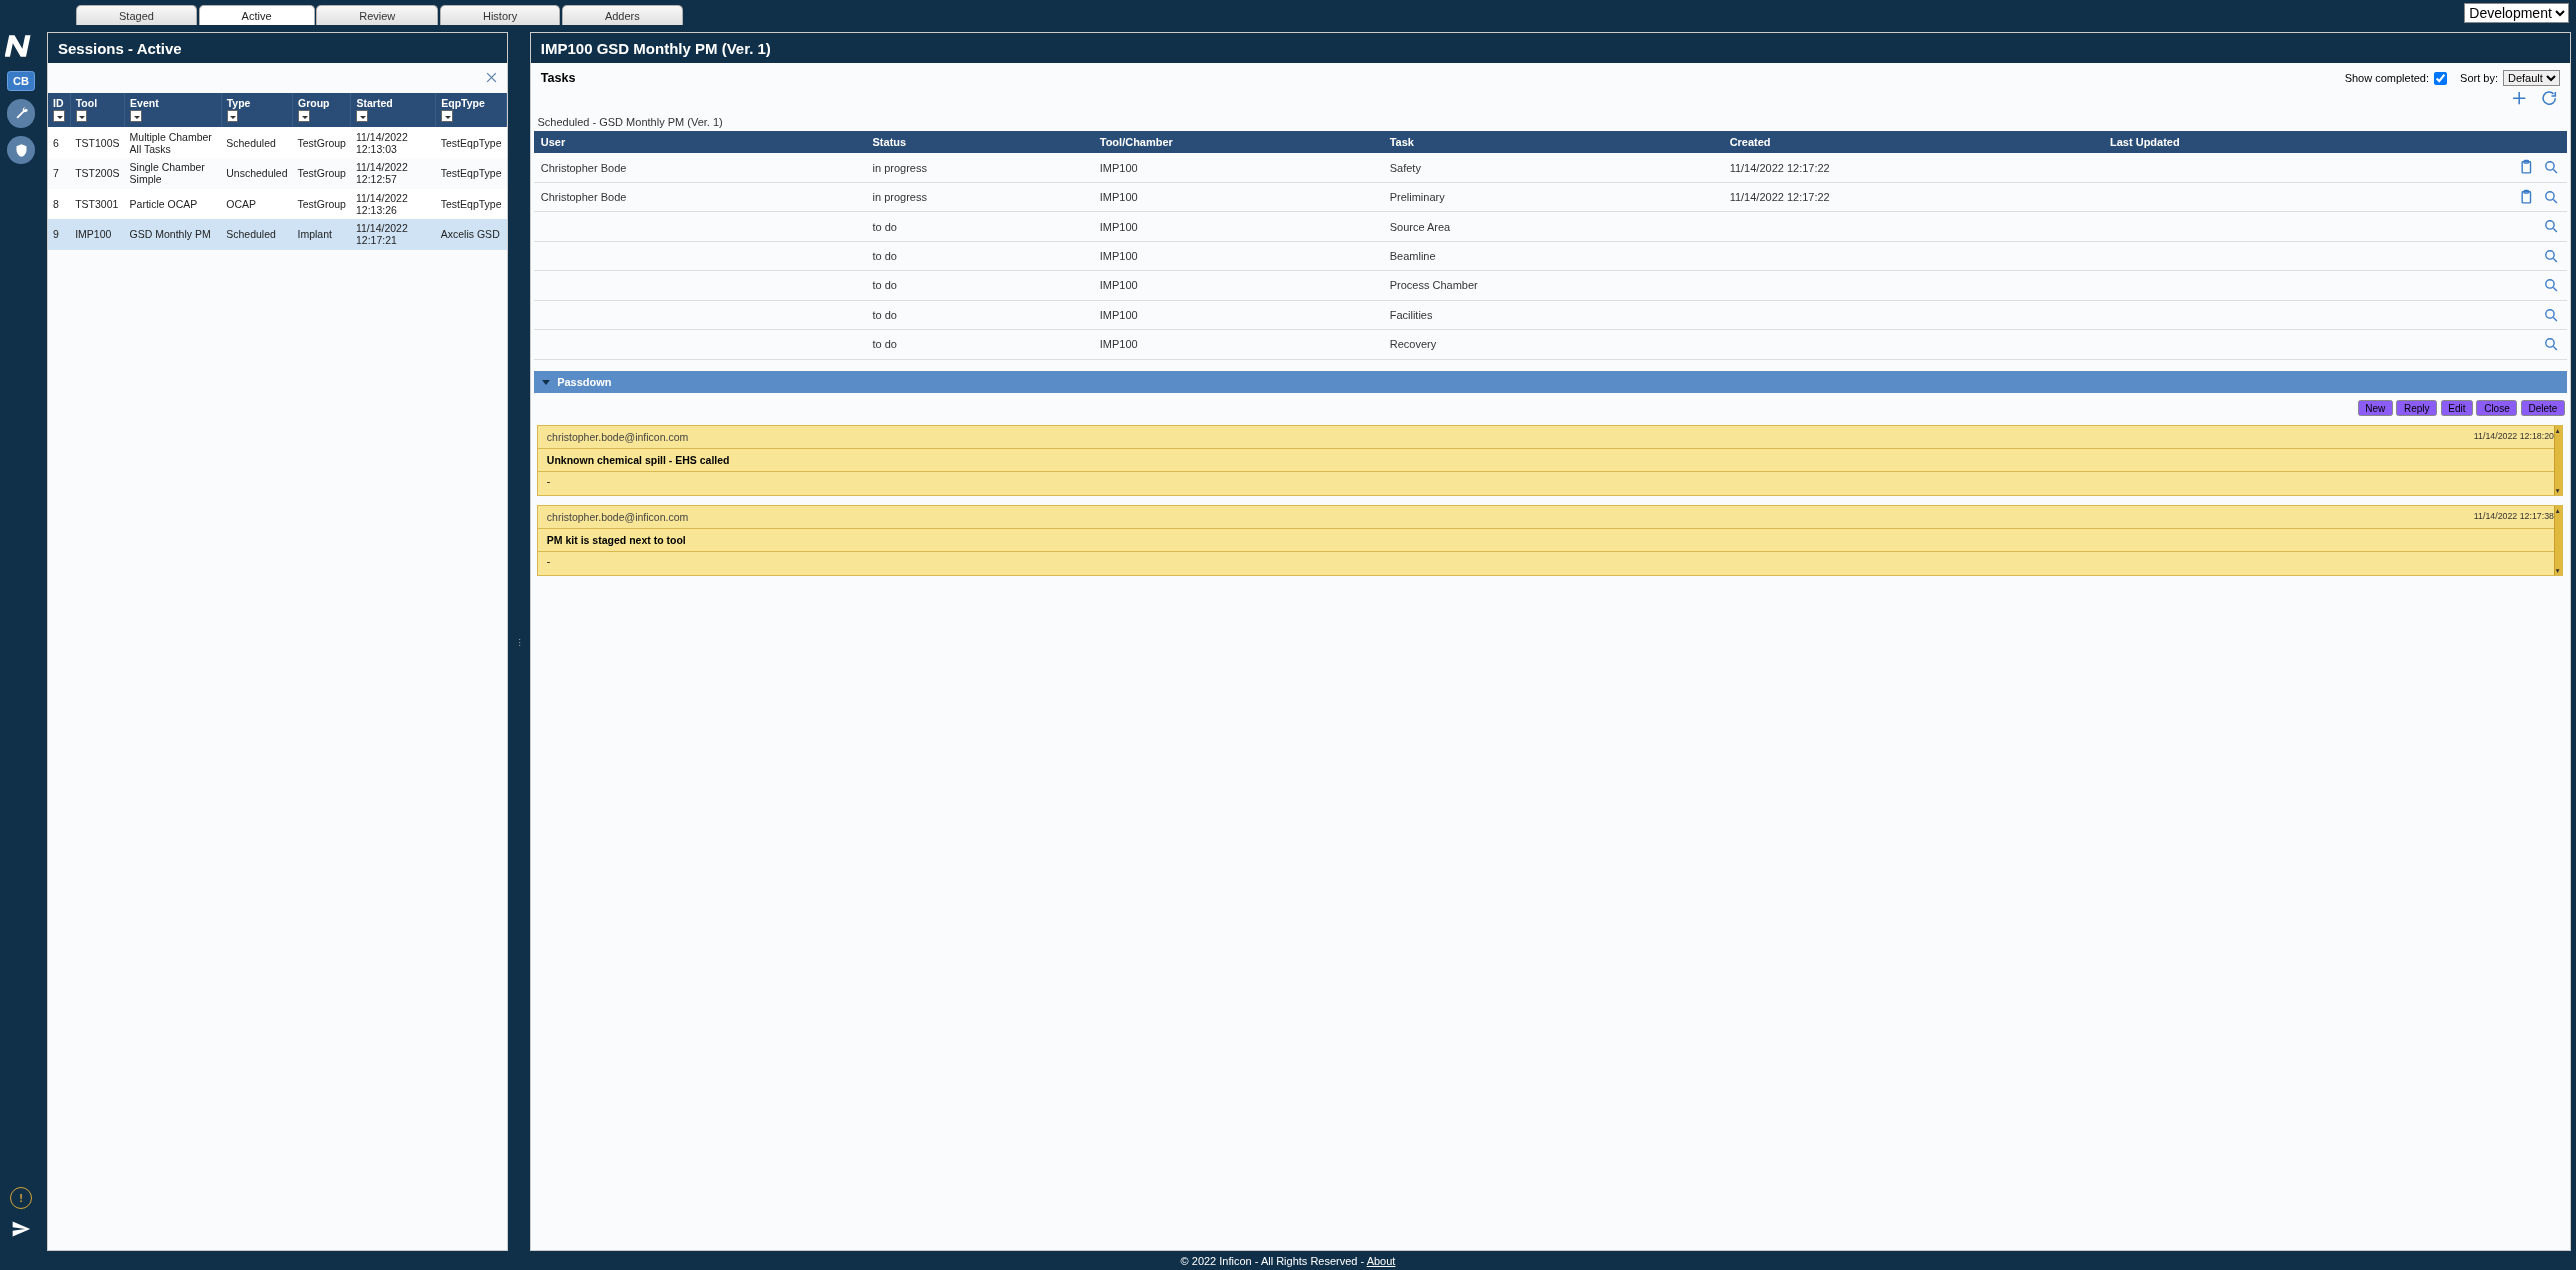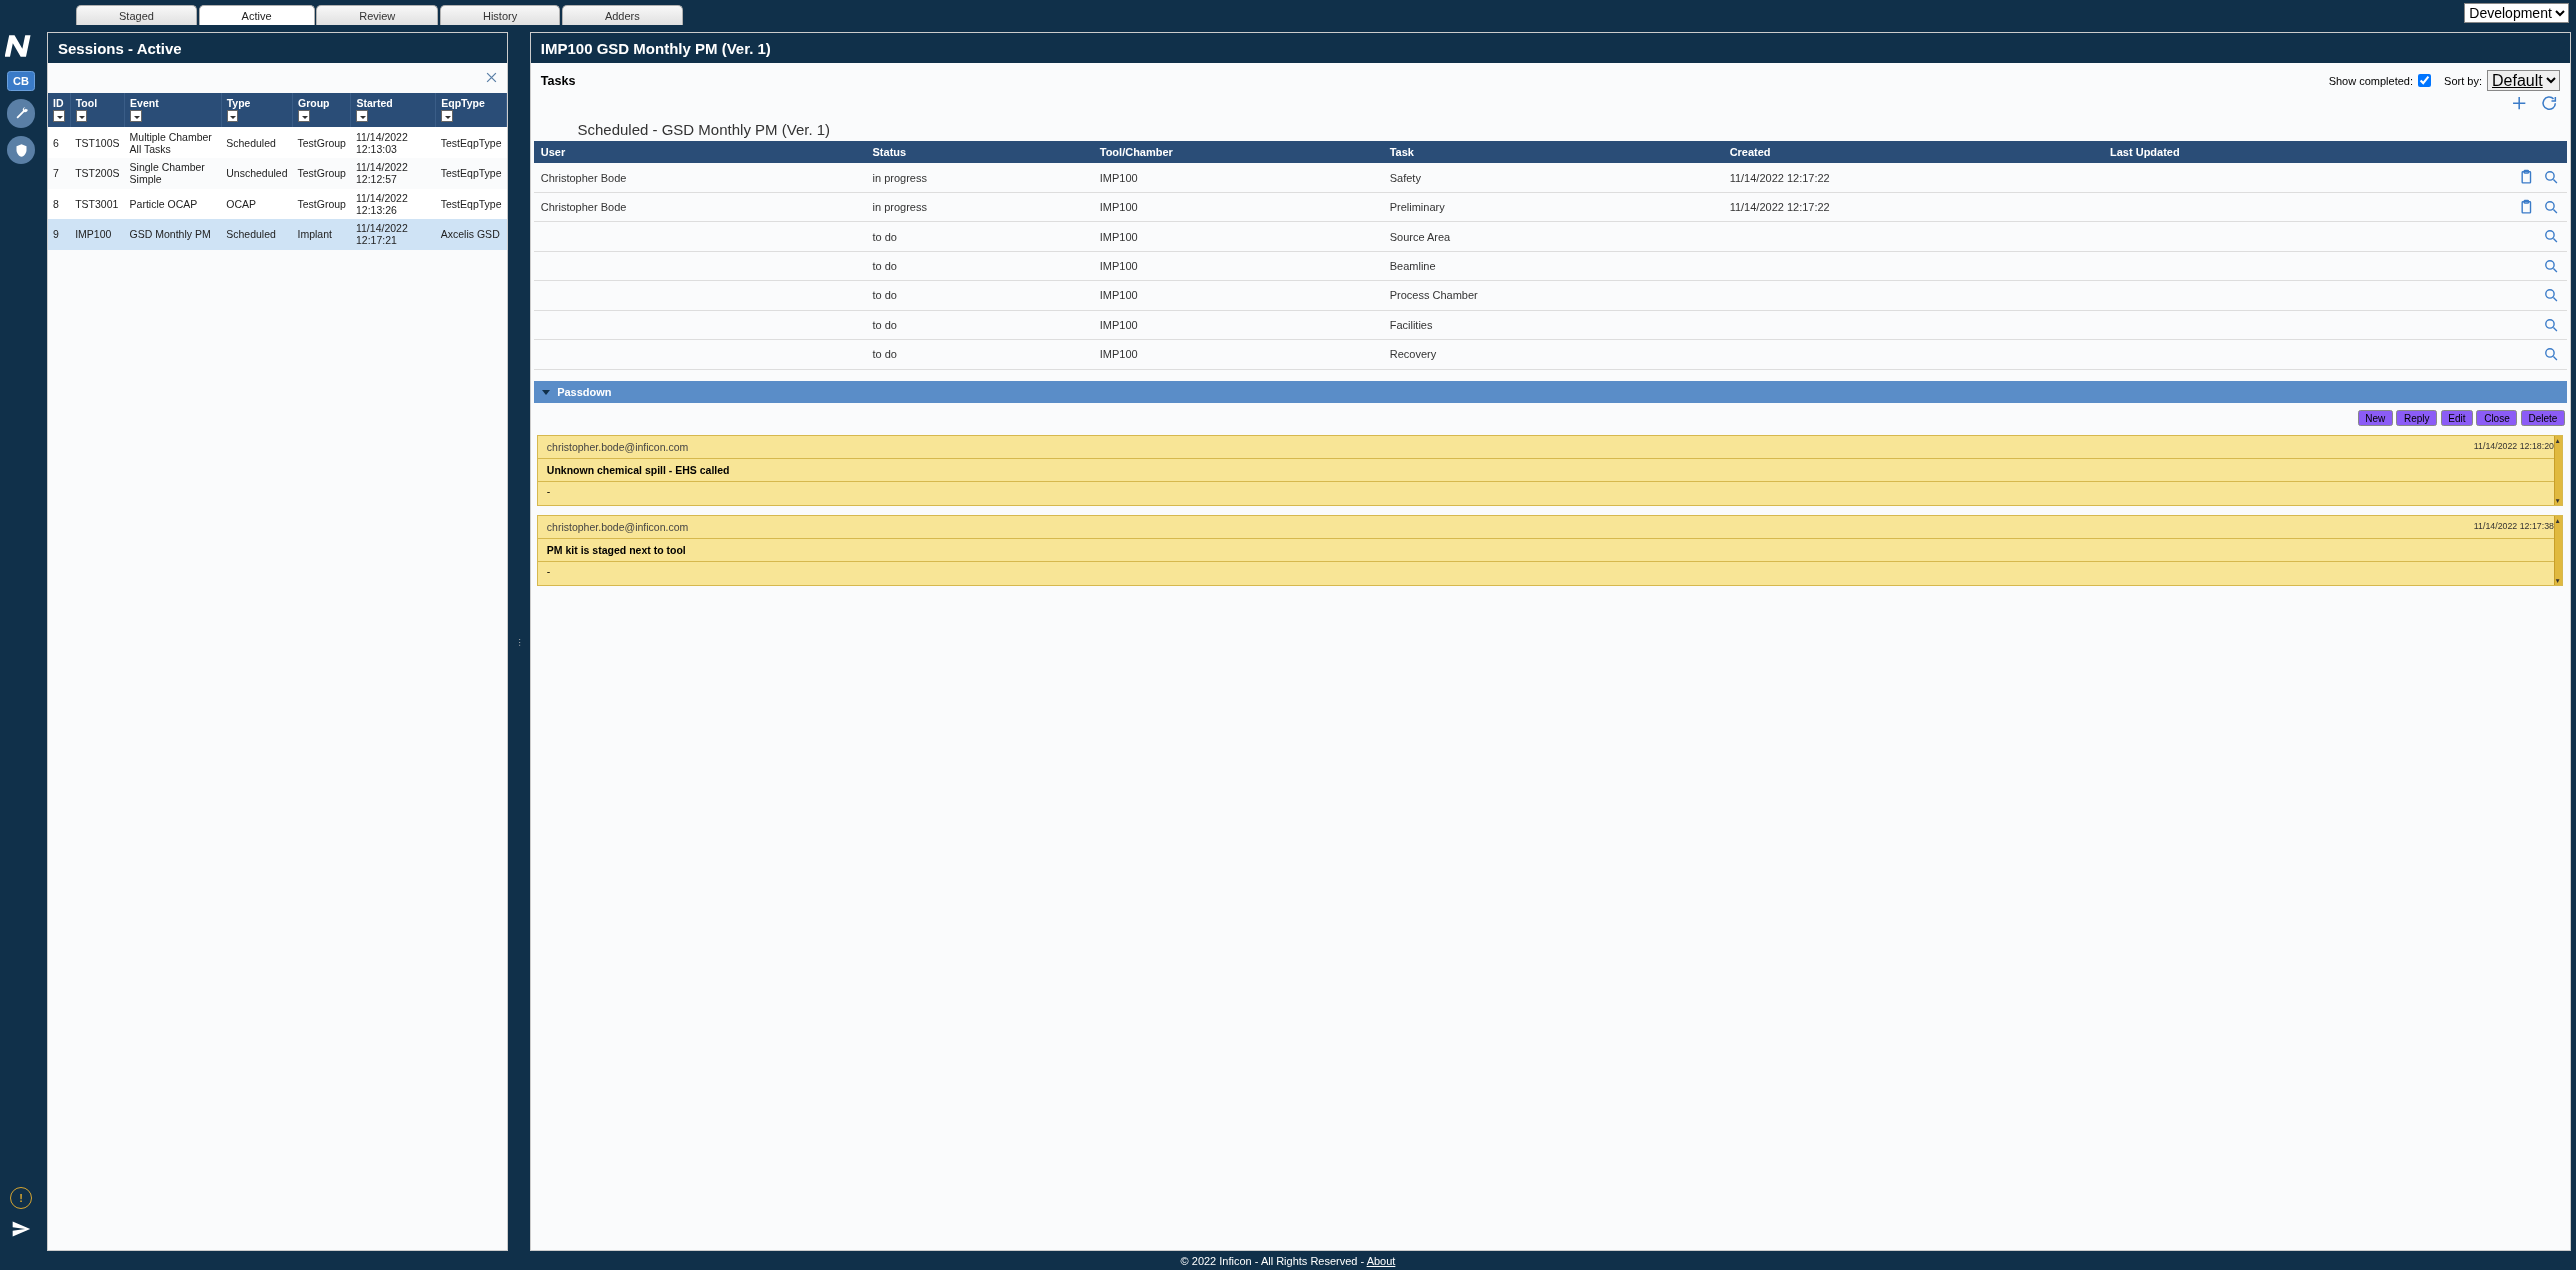"Default" .tasks-controls select { font-size: 16px -> 11px; text-decoration: underline -> none }
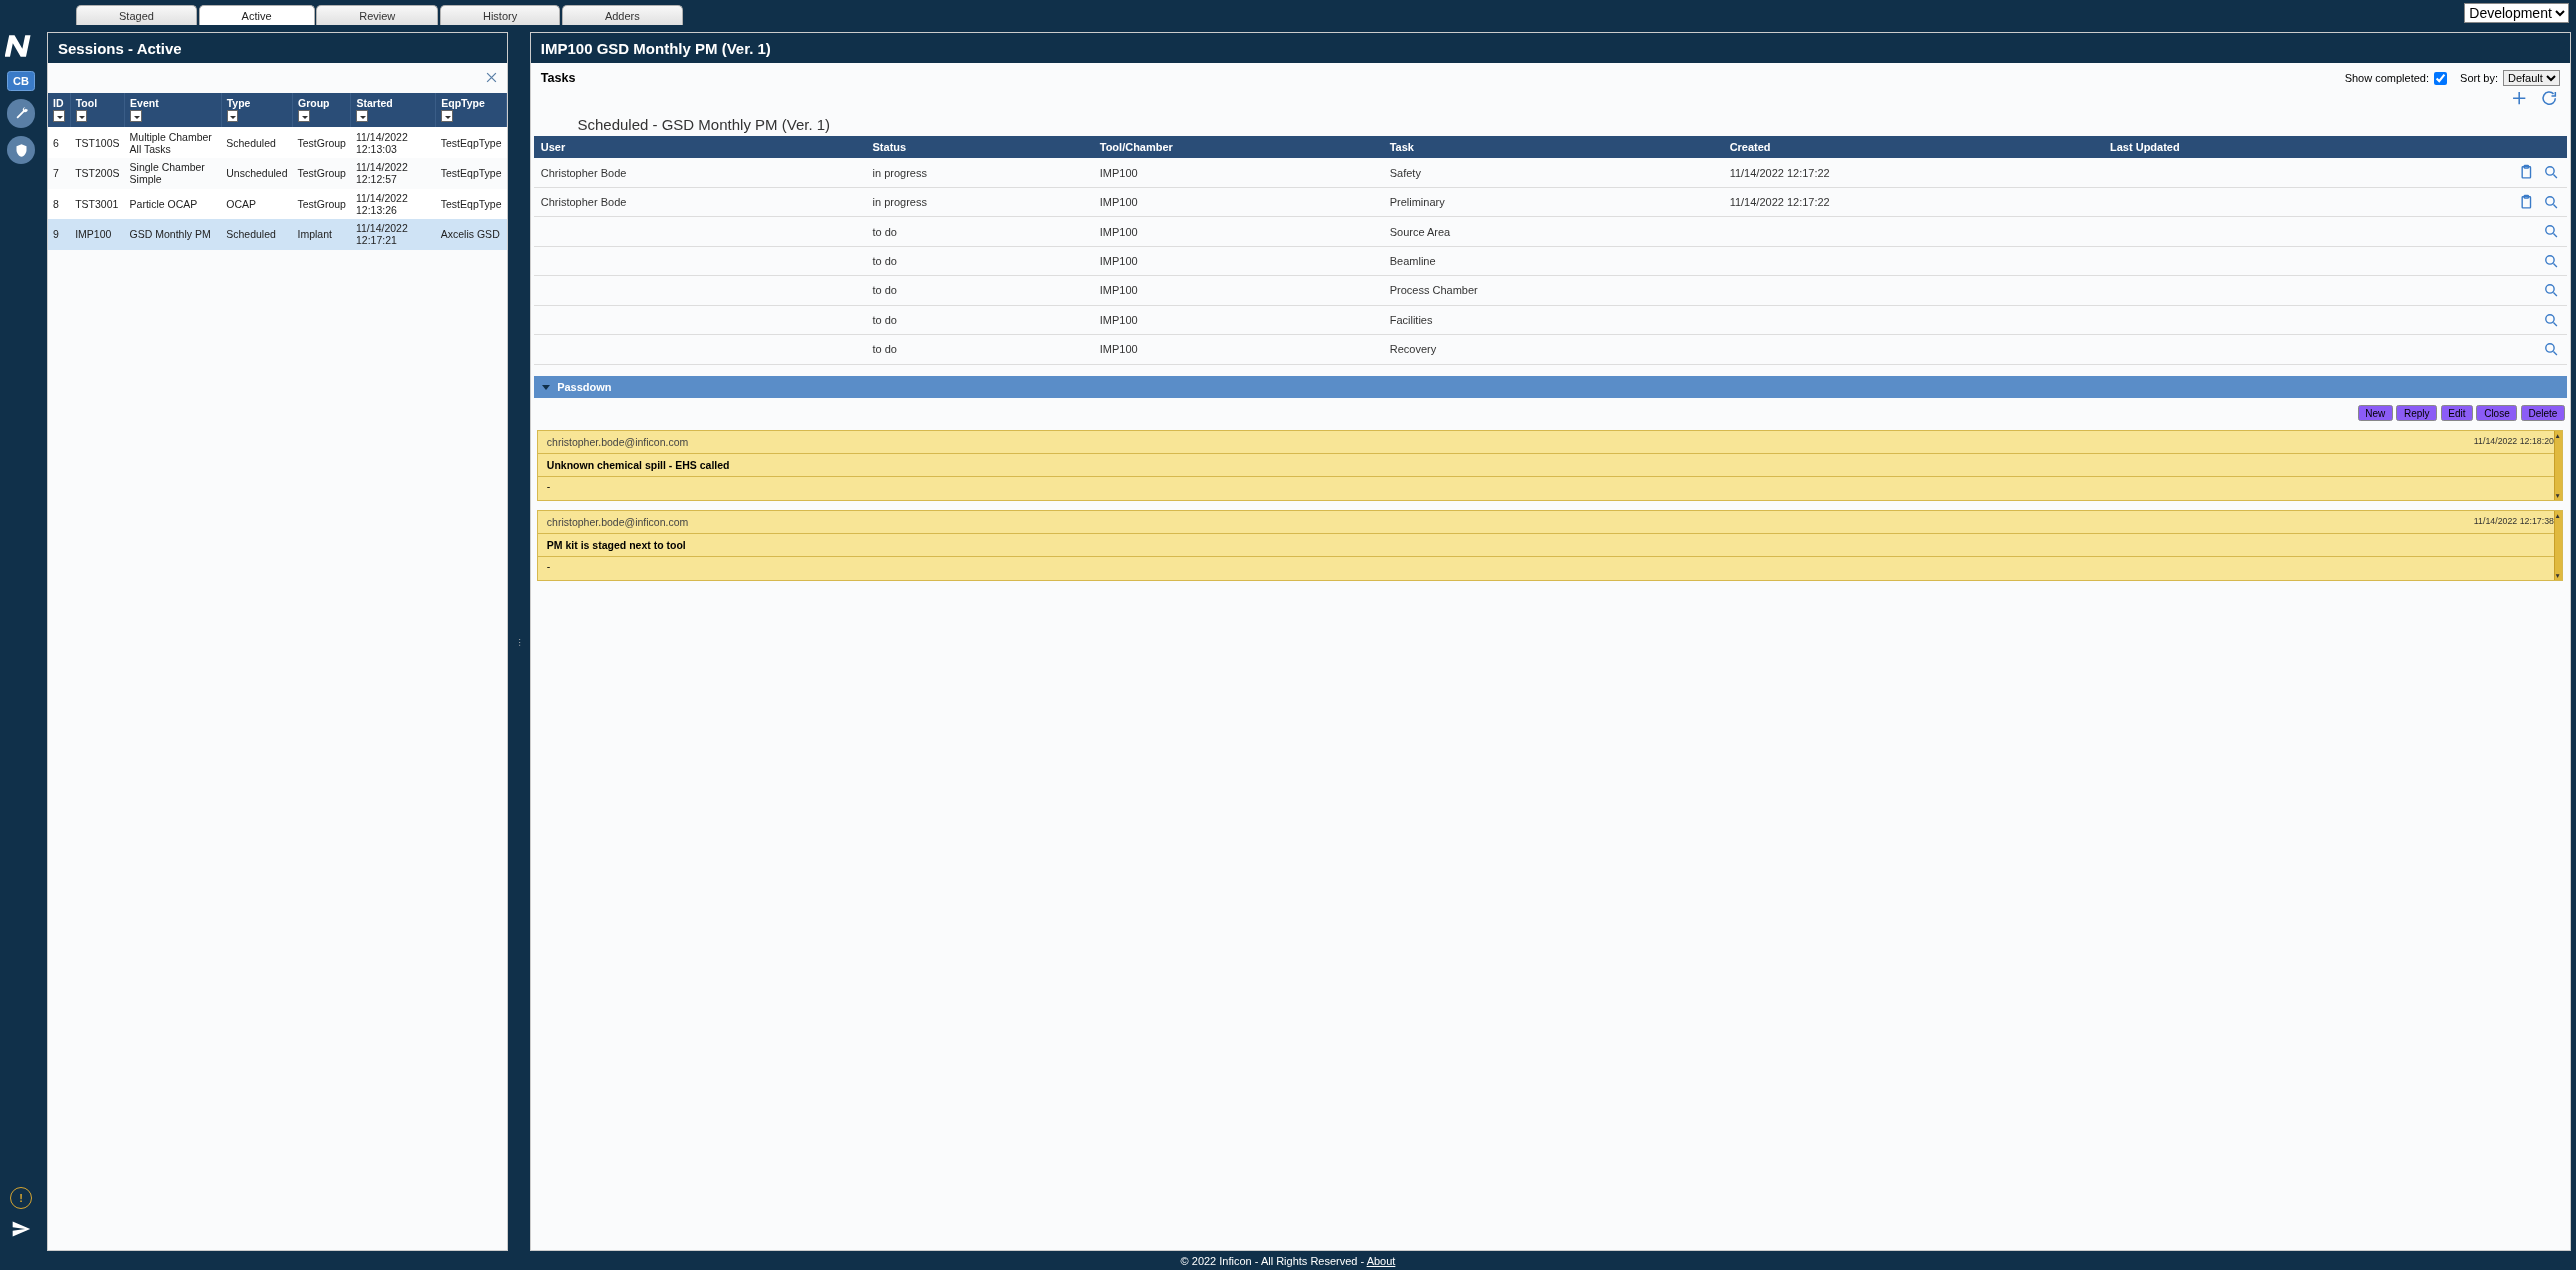"Scheduled - GSD Monthly PM" .sched-label { font-size: 15px -> 11px; margin-left: 40px -> none }
